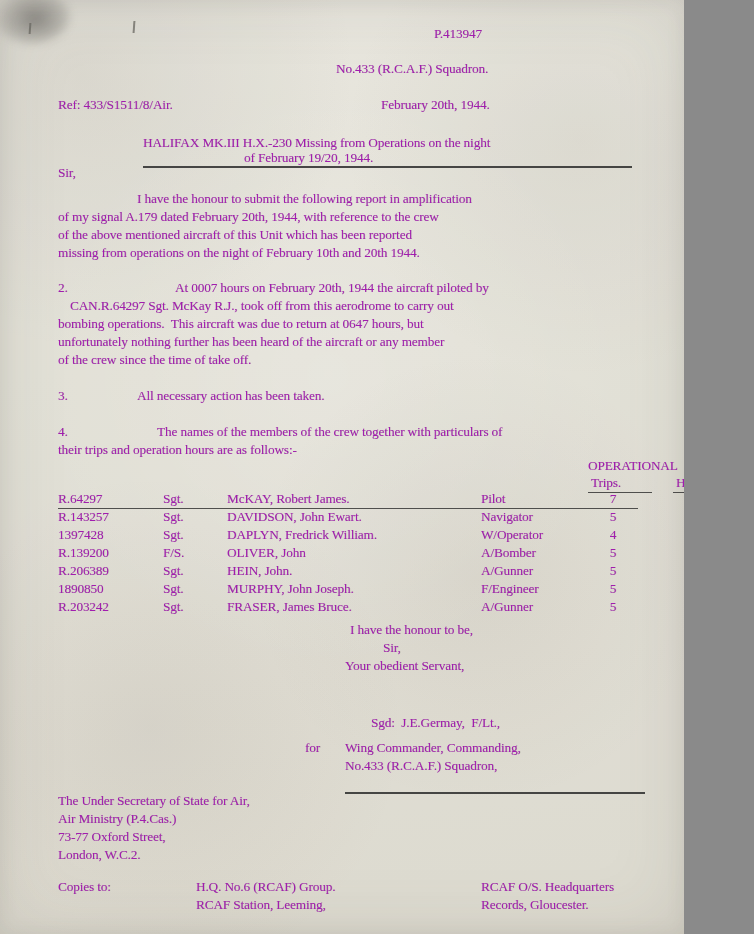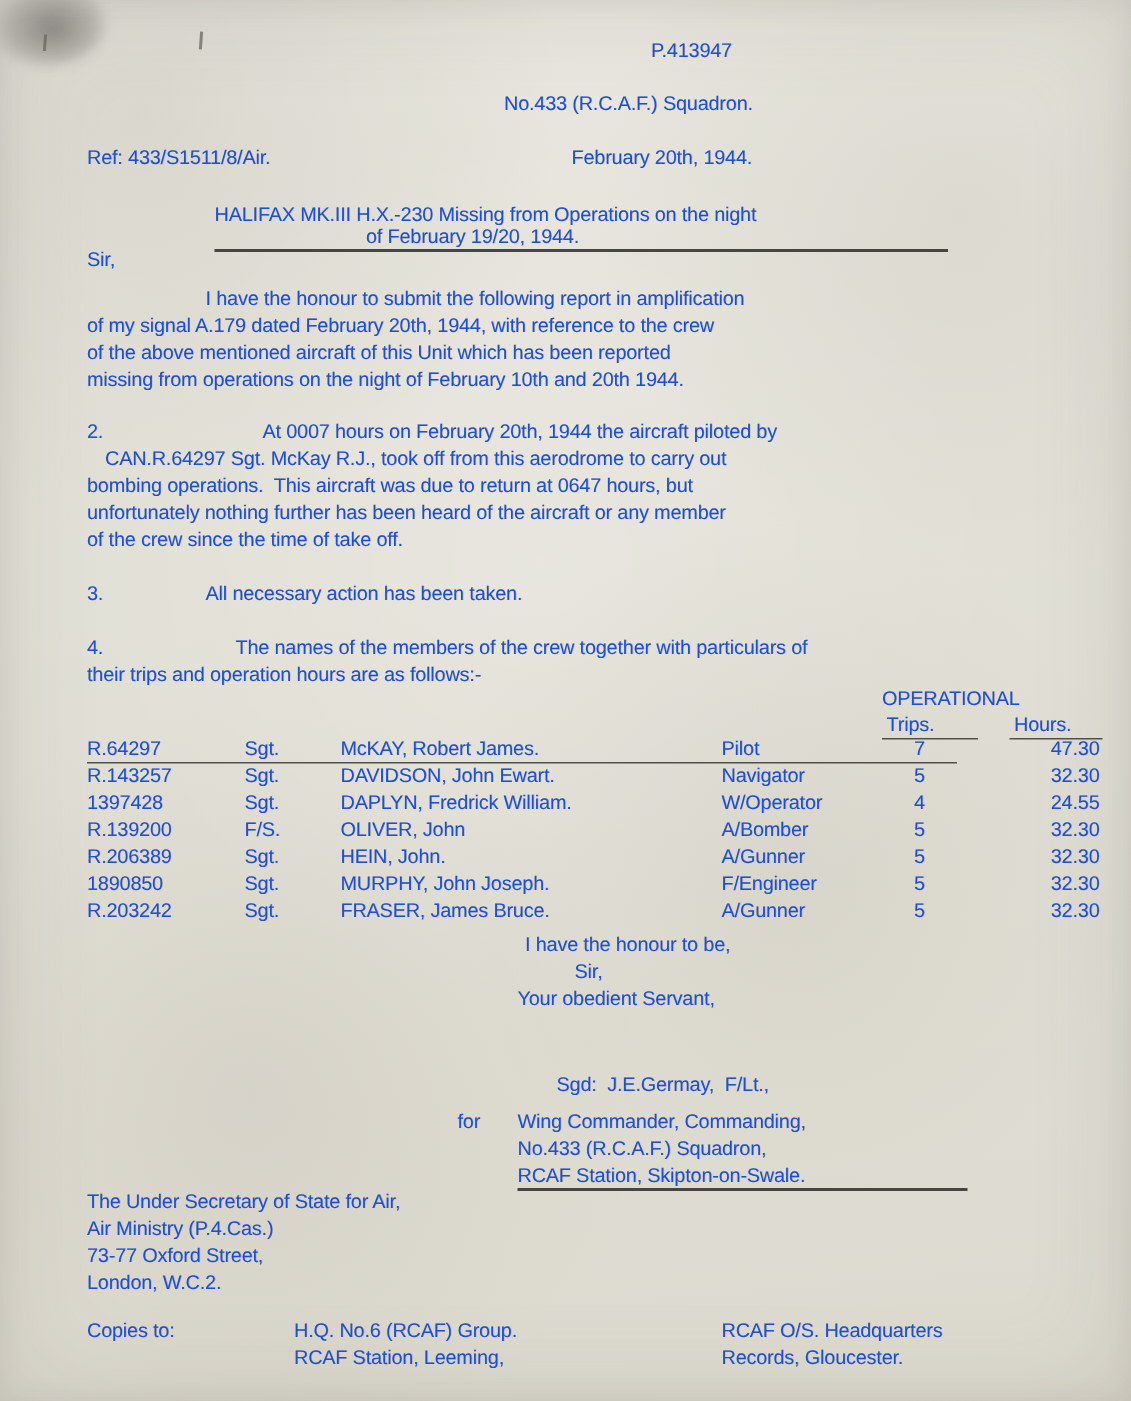"P.413947" .page { color: #1d4ed8 -> #a21caf; font-family: Liberation Sans, sans-serif -> Liberation Serif, serif; width: 754px -> 684px }
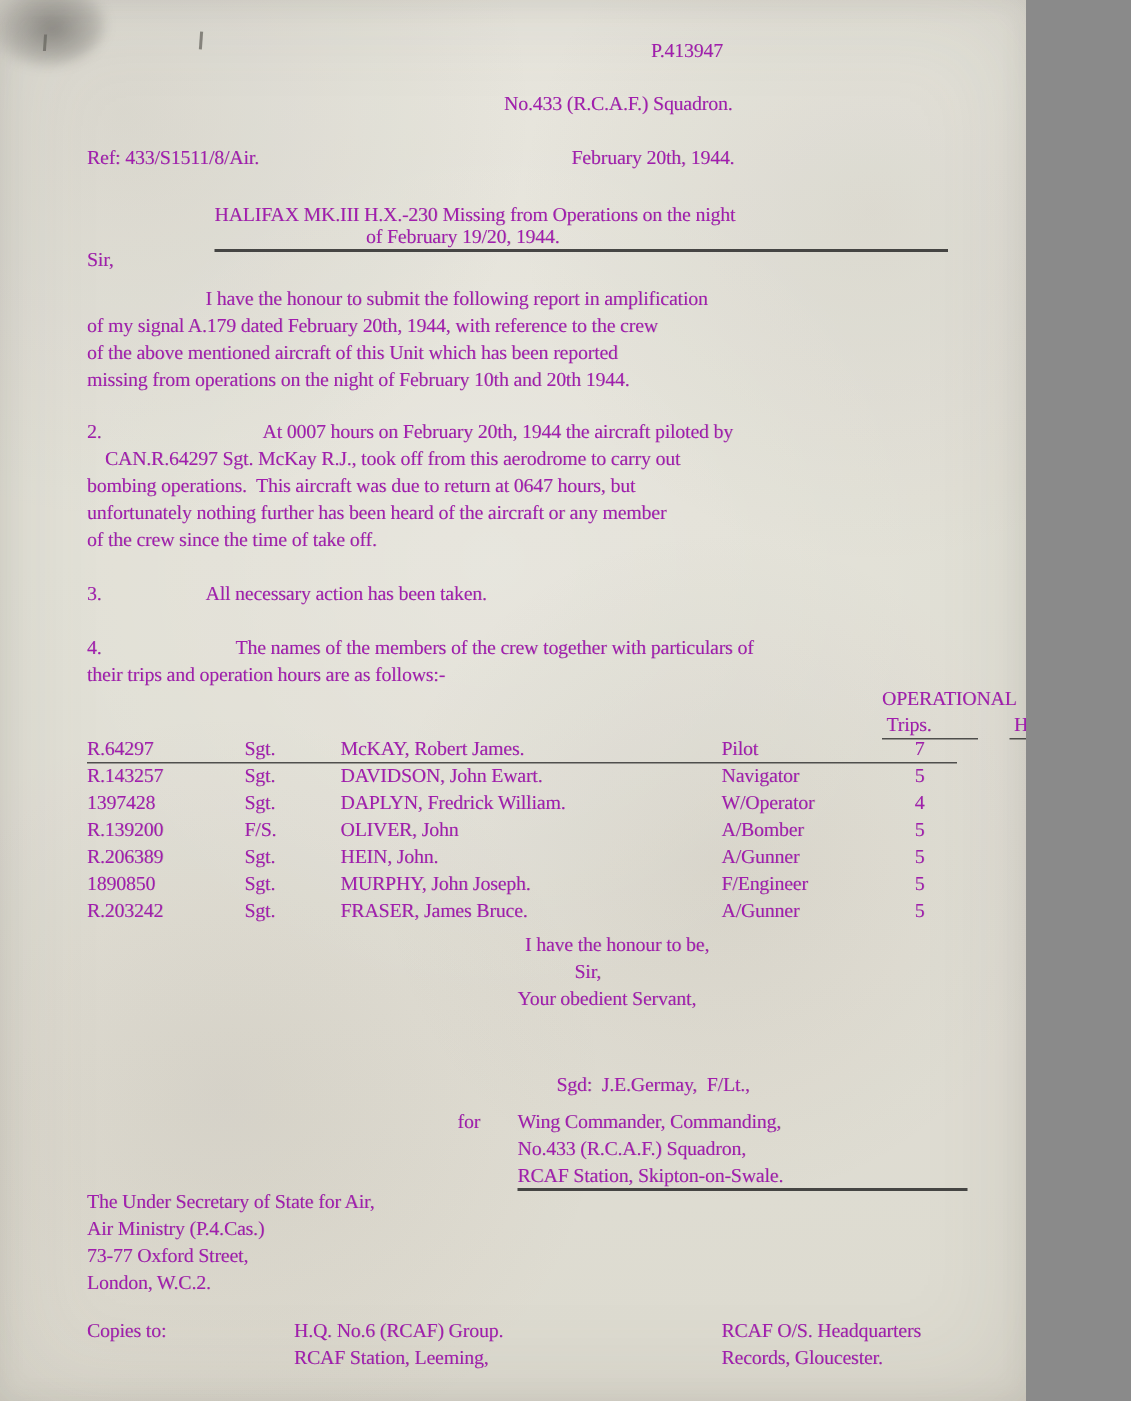"RCAF Station, Skipton-on-Swale." div.ln { html: <div>RCAF Station, Skipton-on-Swale.</div> -> none }
